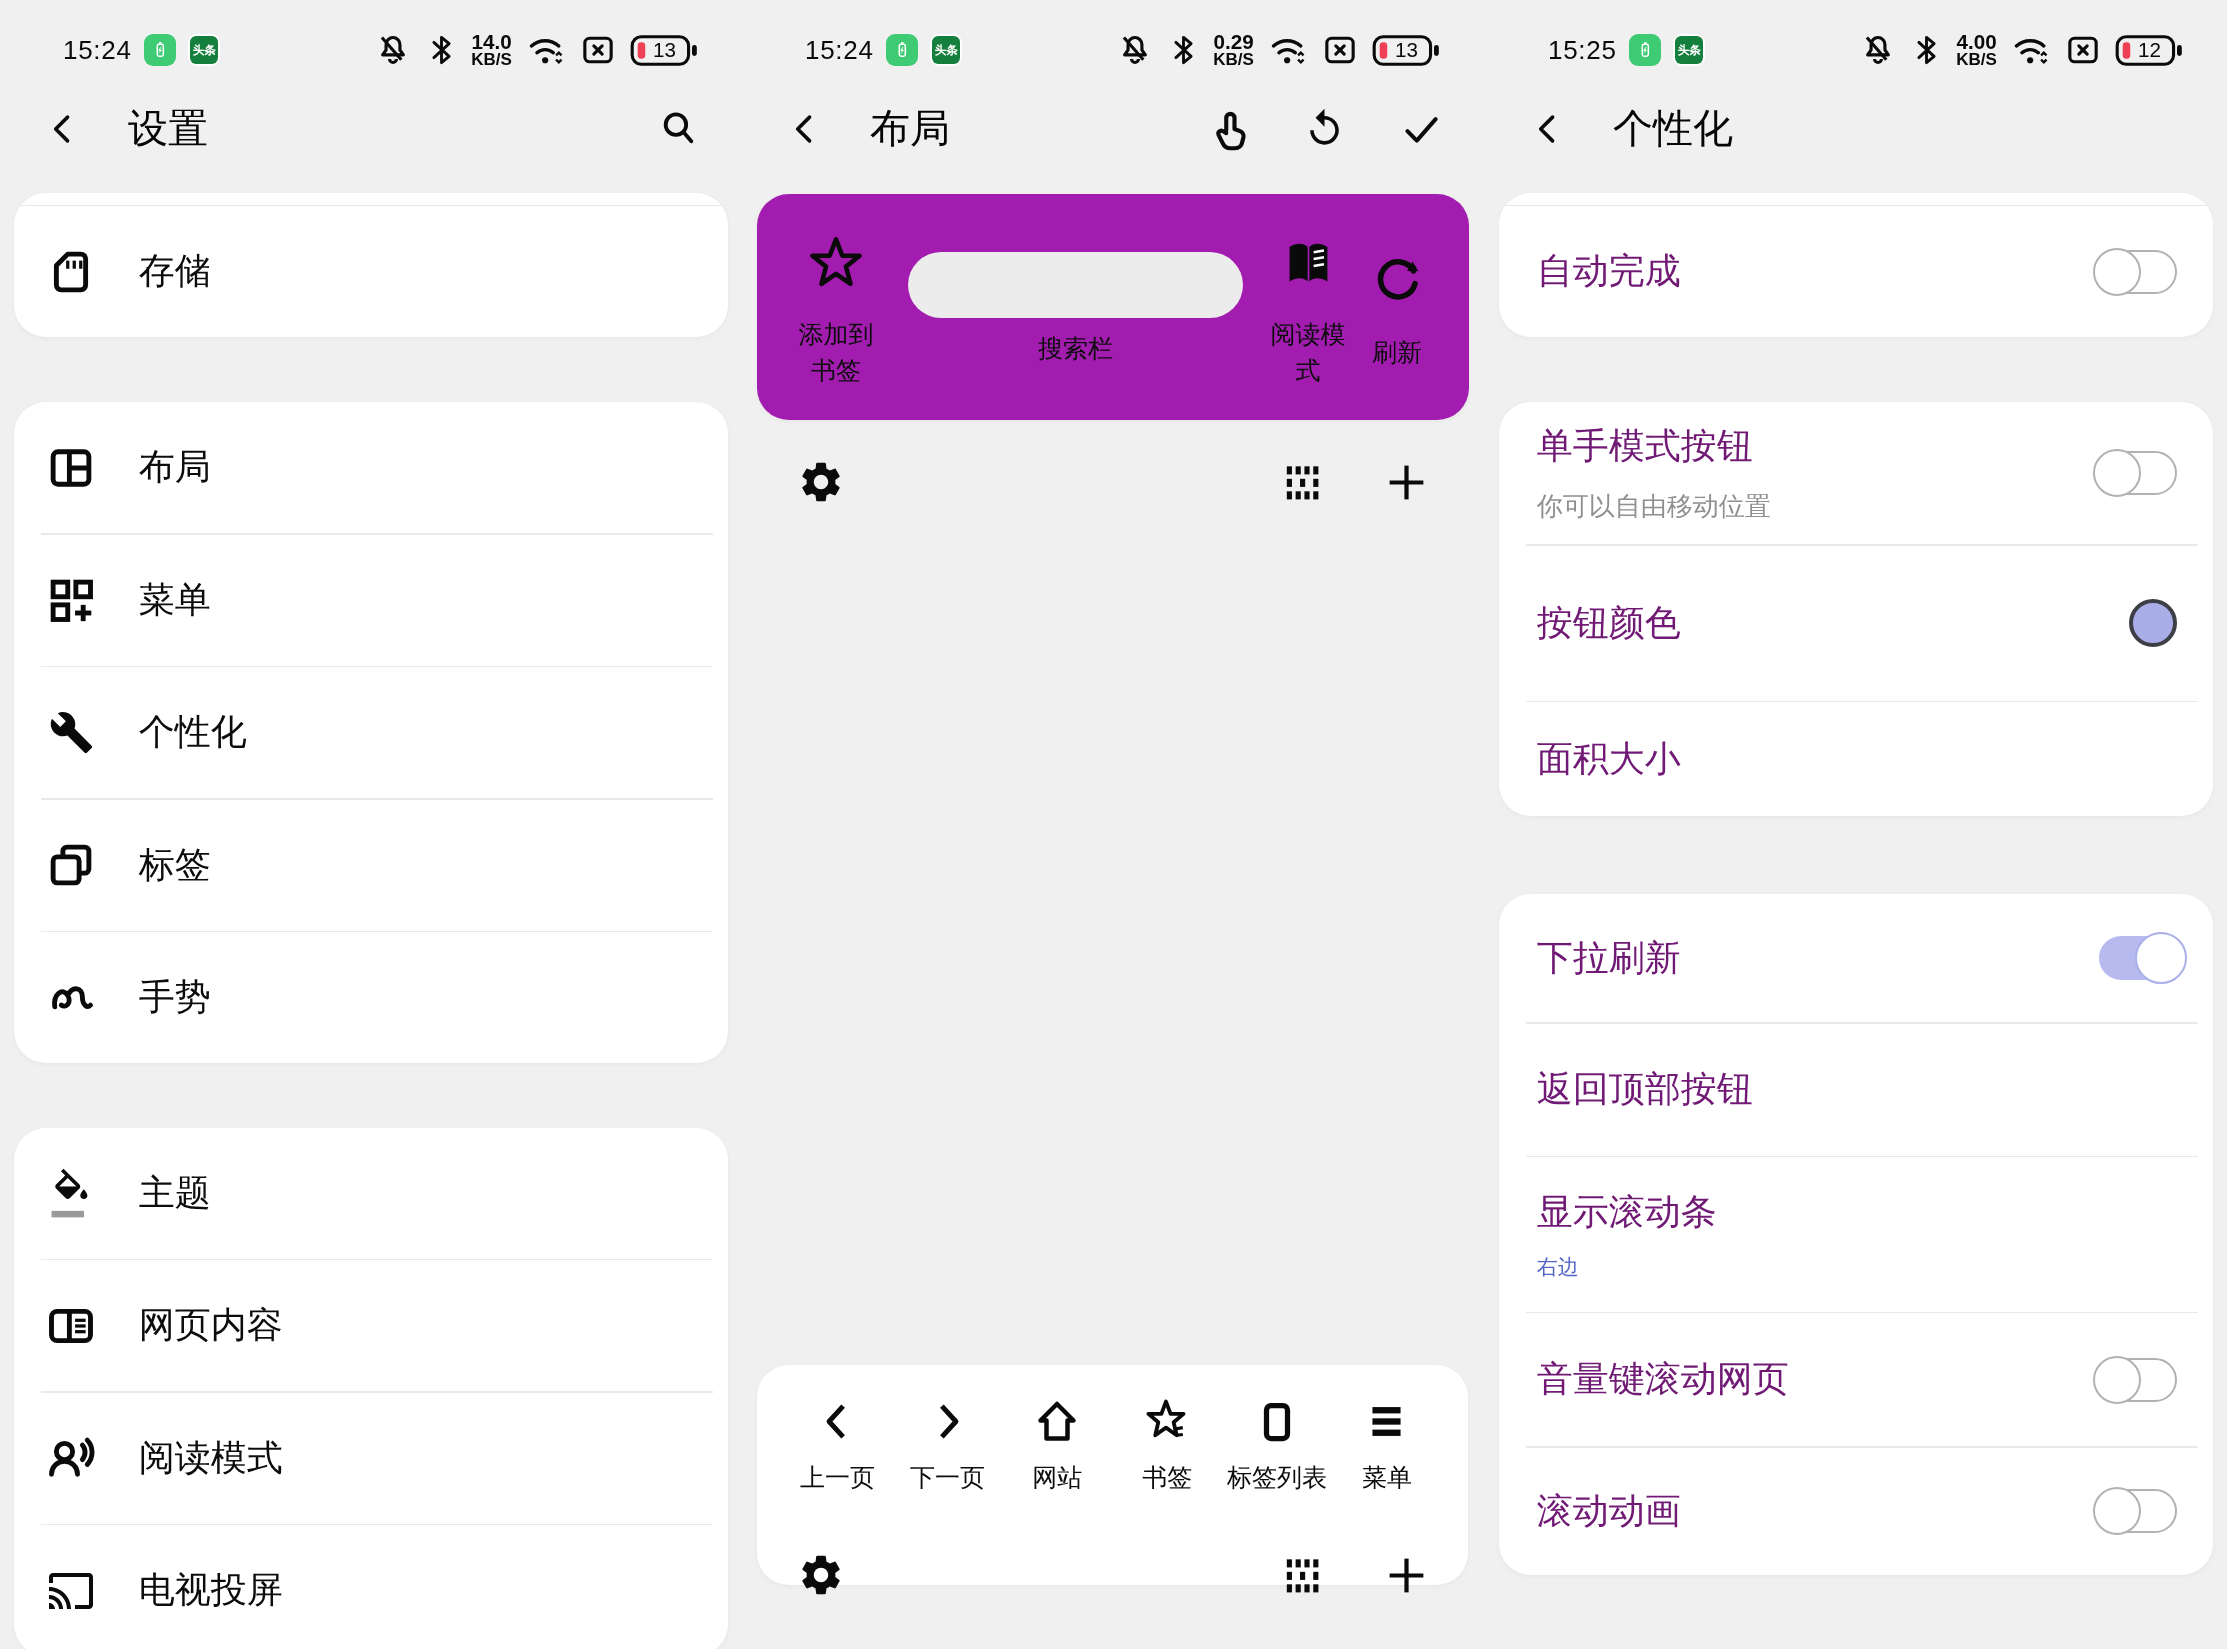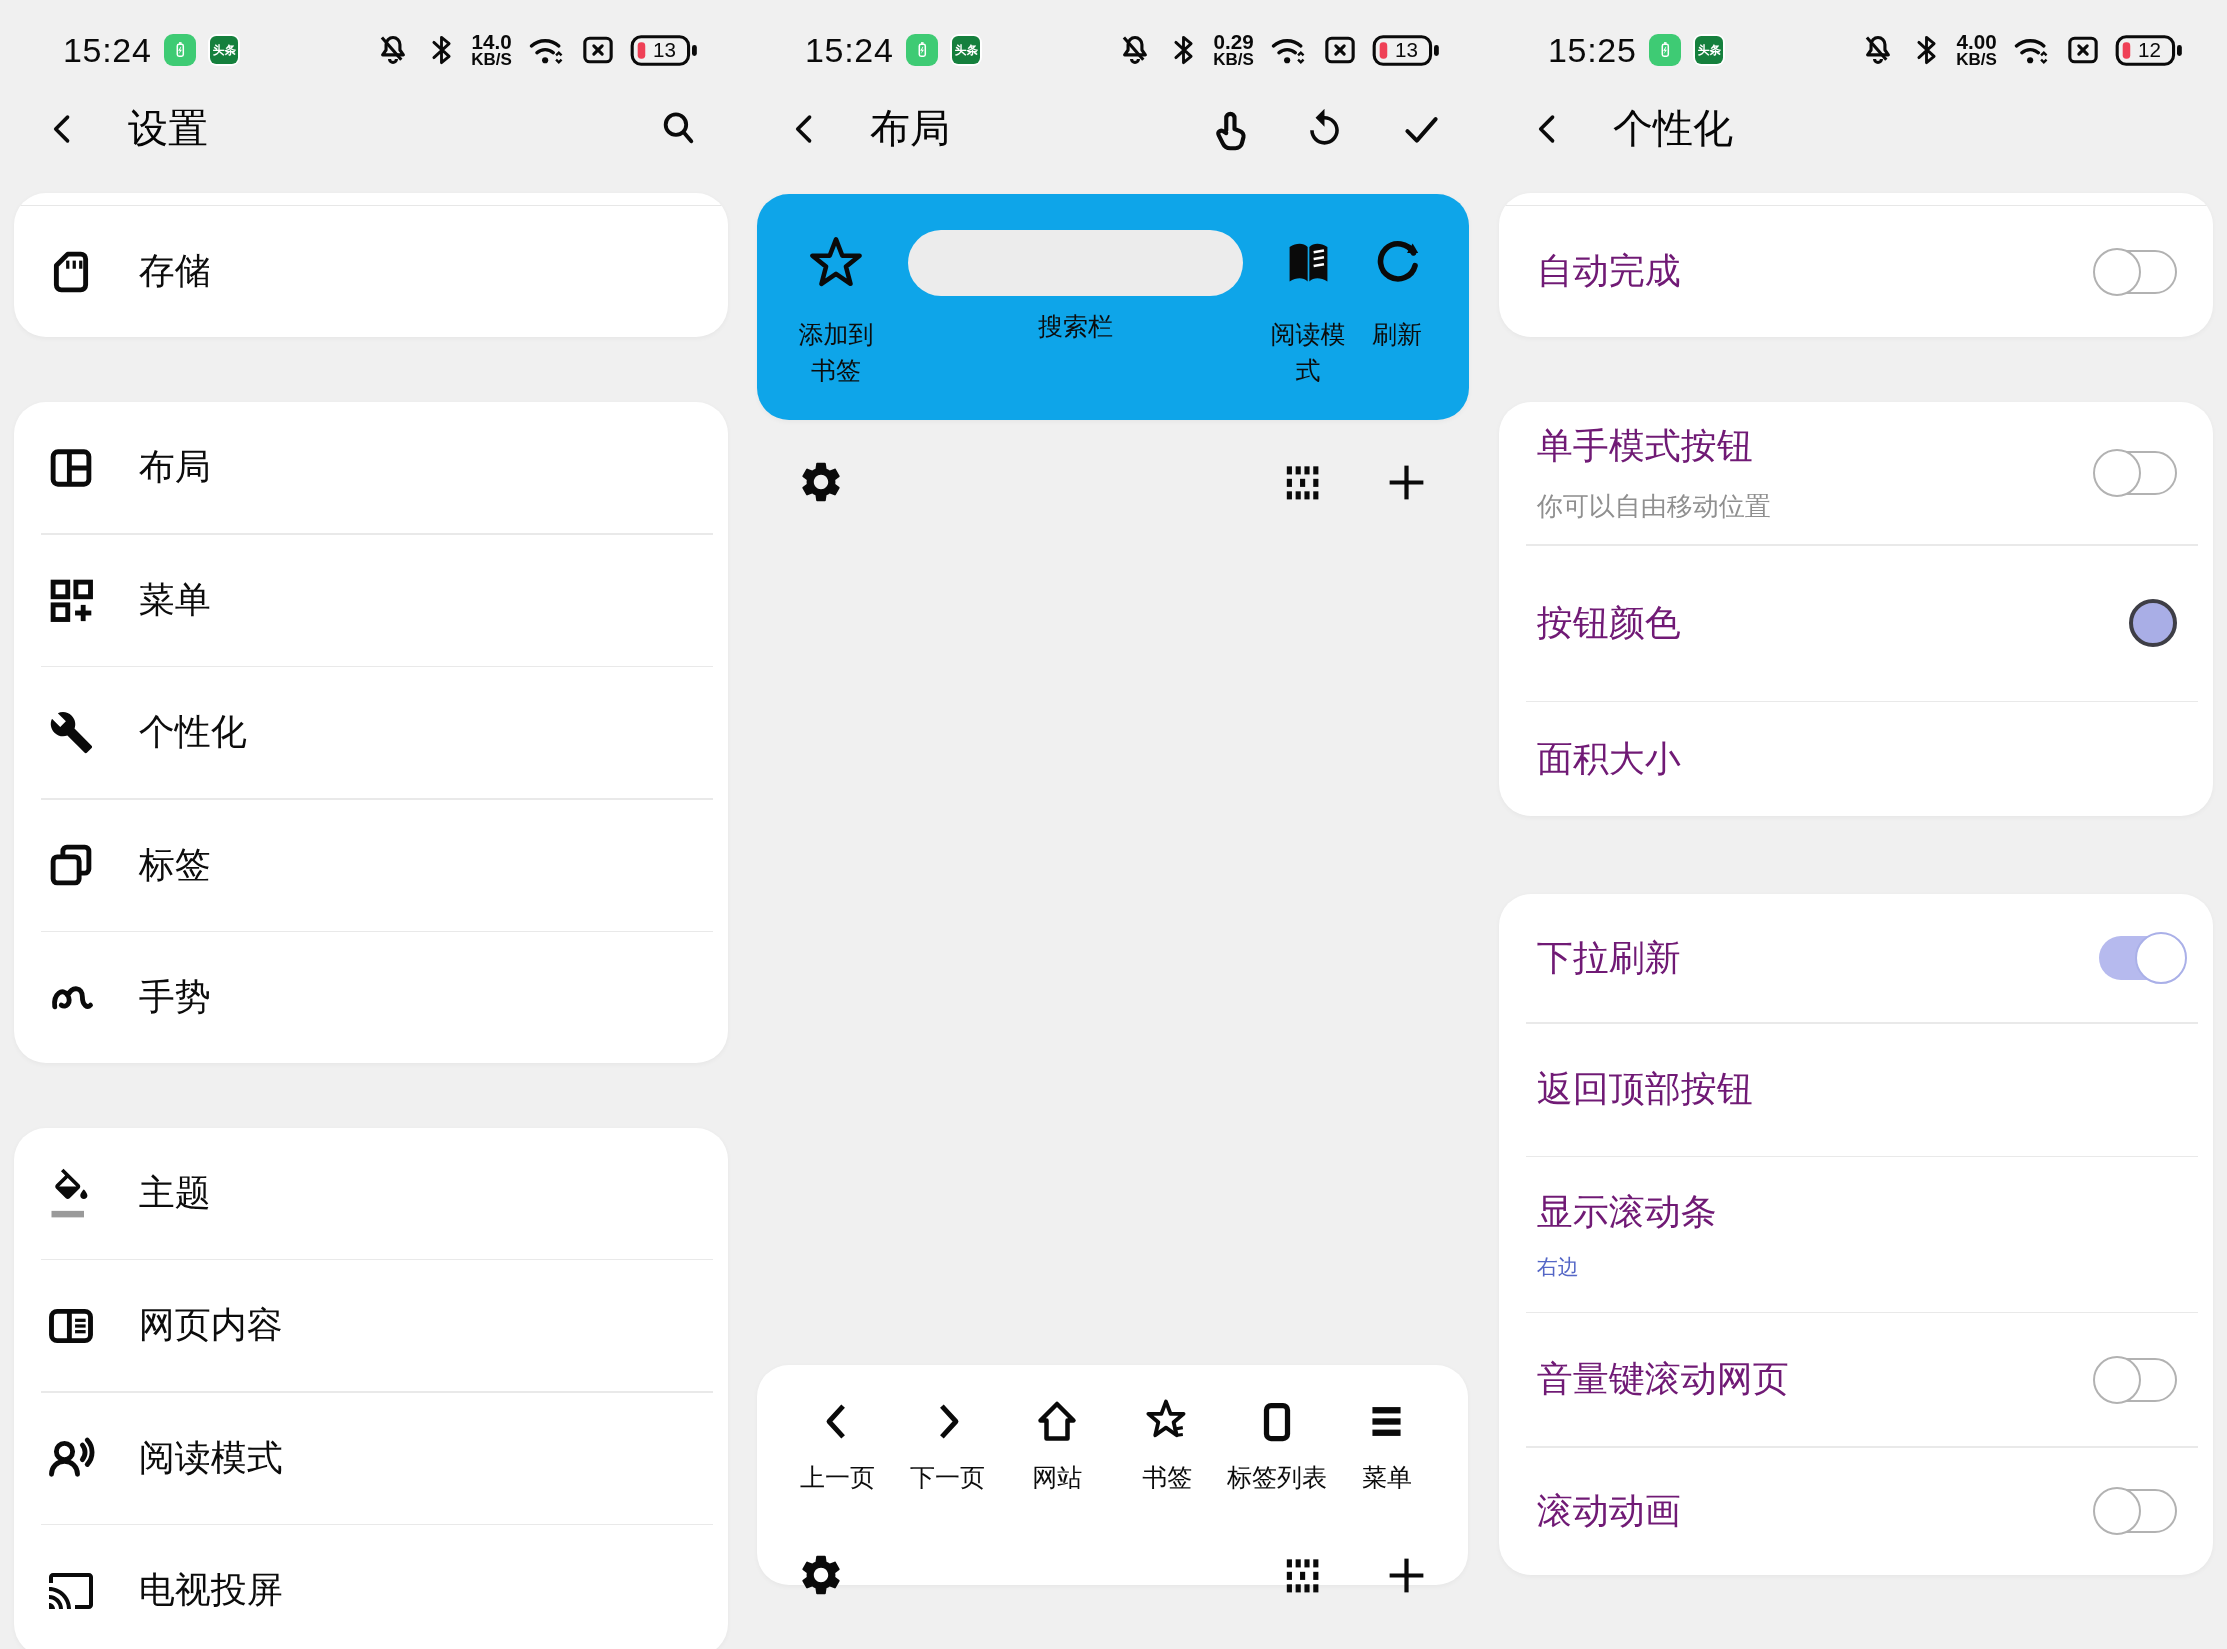"15:24" .sb-time { font-size: 34px -> 26px }
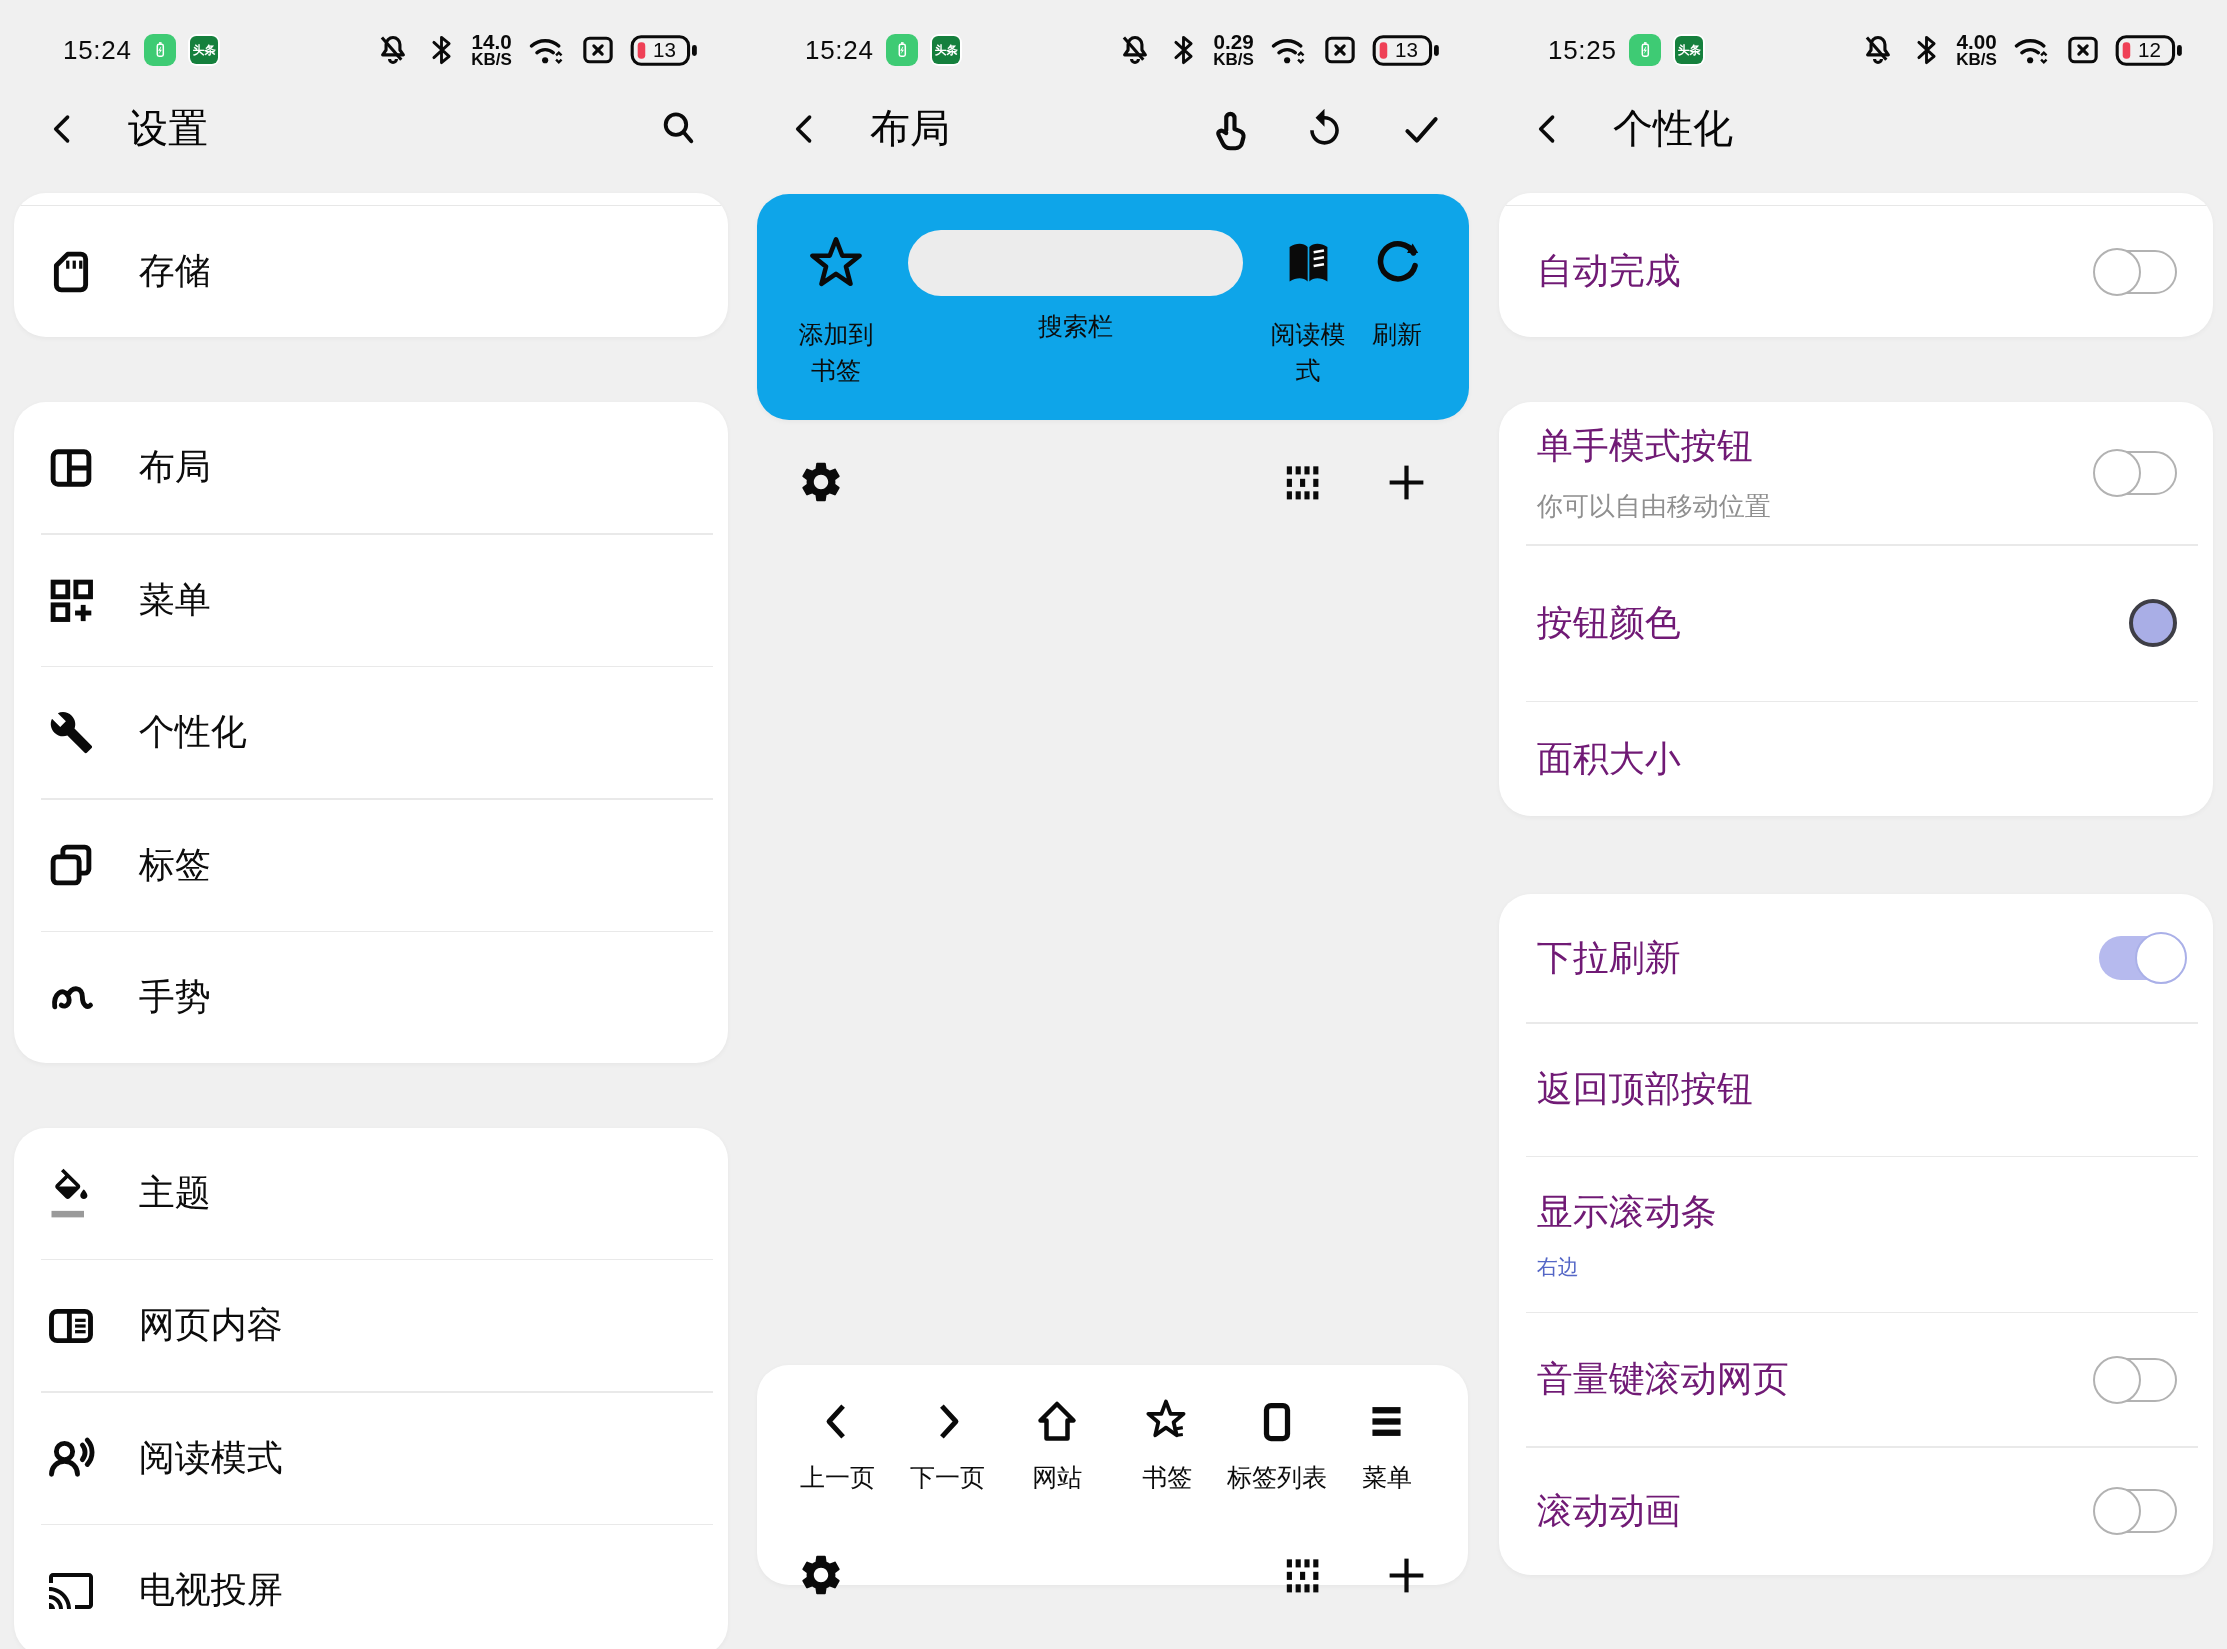"添加到书签" .topcard { align-items: flex-start -> center; background: #0ea5e9 -> #a21caf }
